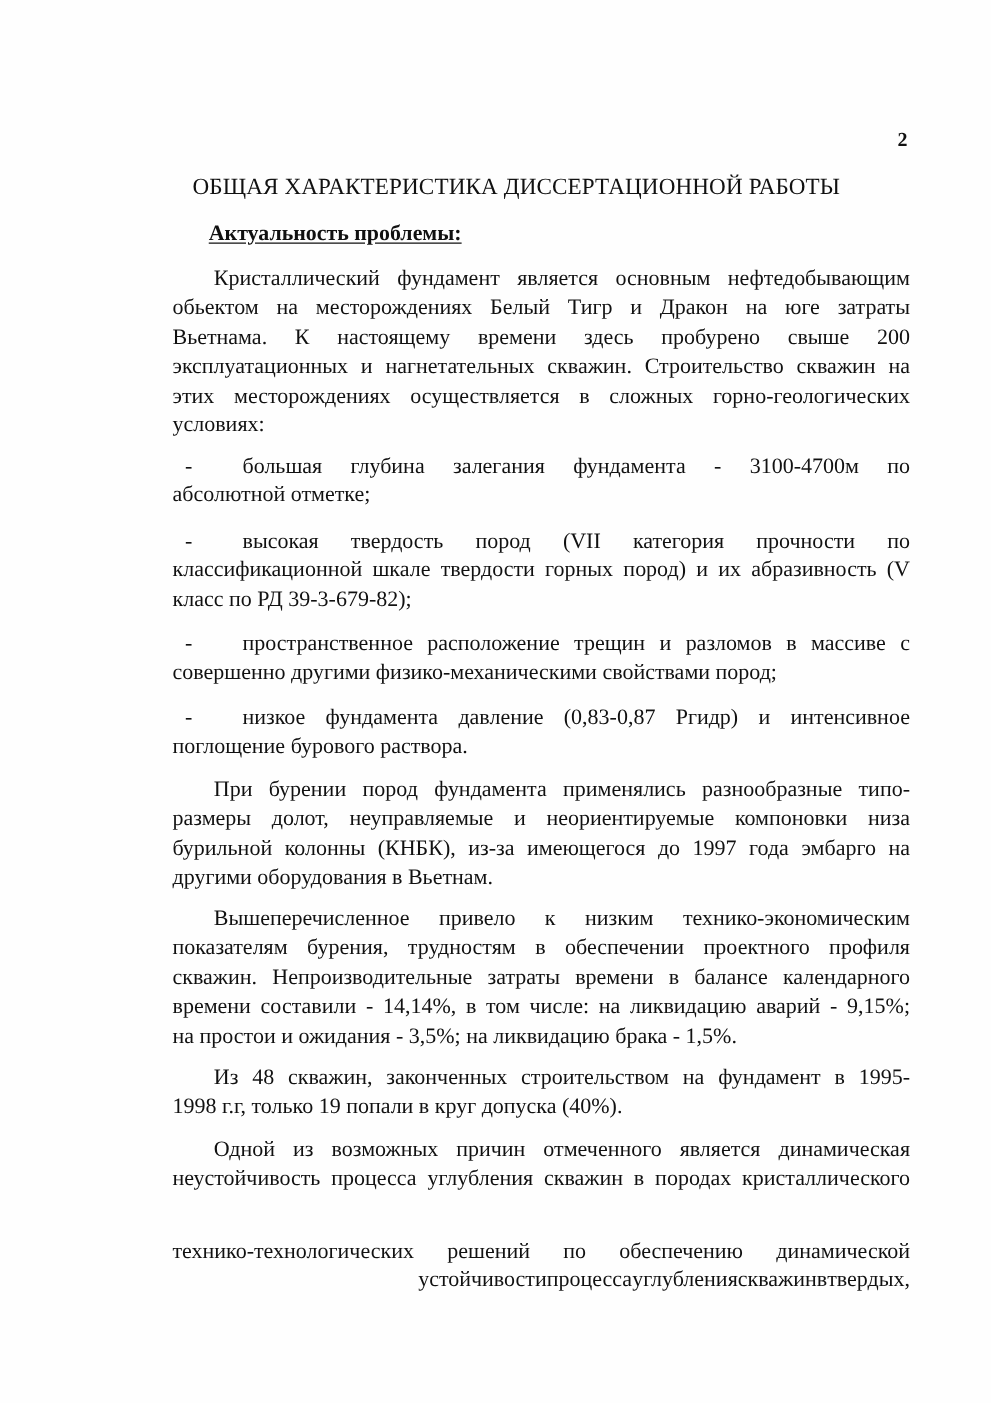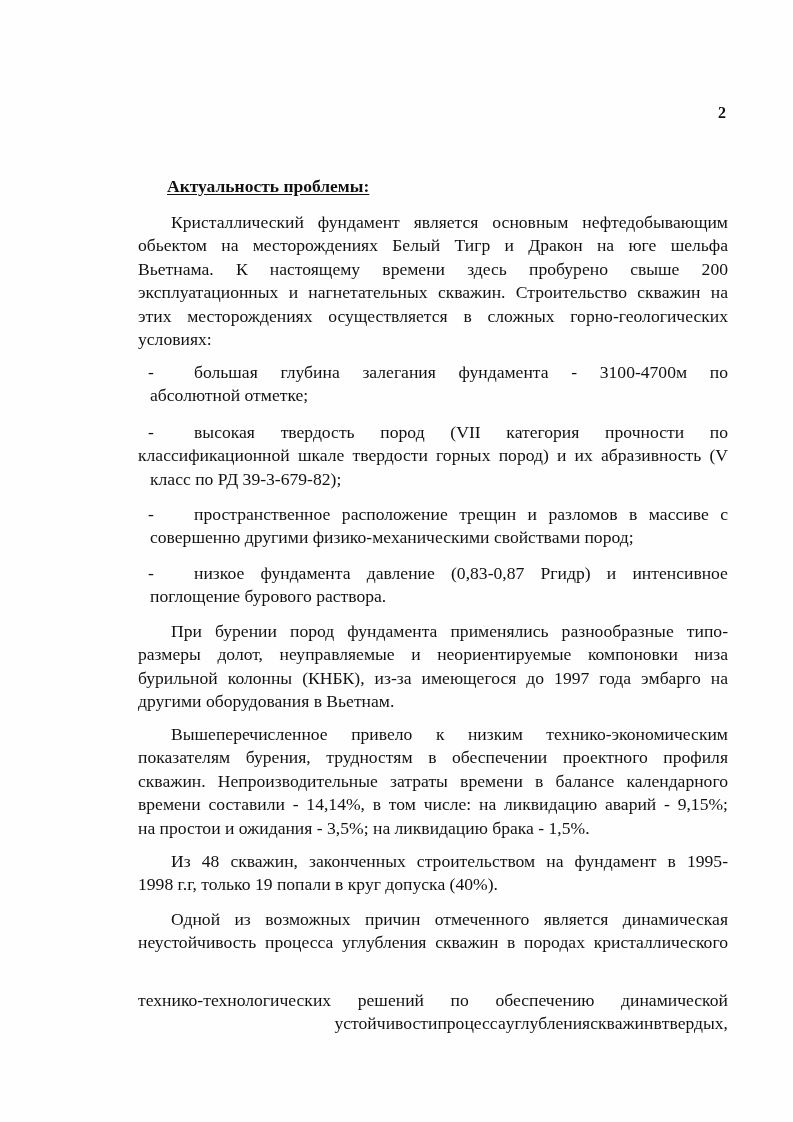"ОБЩАЯ ХАРАКТЕРИСТИКА ДИССЕРТАЦИОННОЙ" div.title { html: none -> <div>ОБЩАЯ ХАРАКТЕРИСТИКА ДИССЕРТАЦИОННОЙ РАБОТЫ</div> }
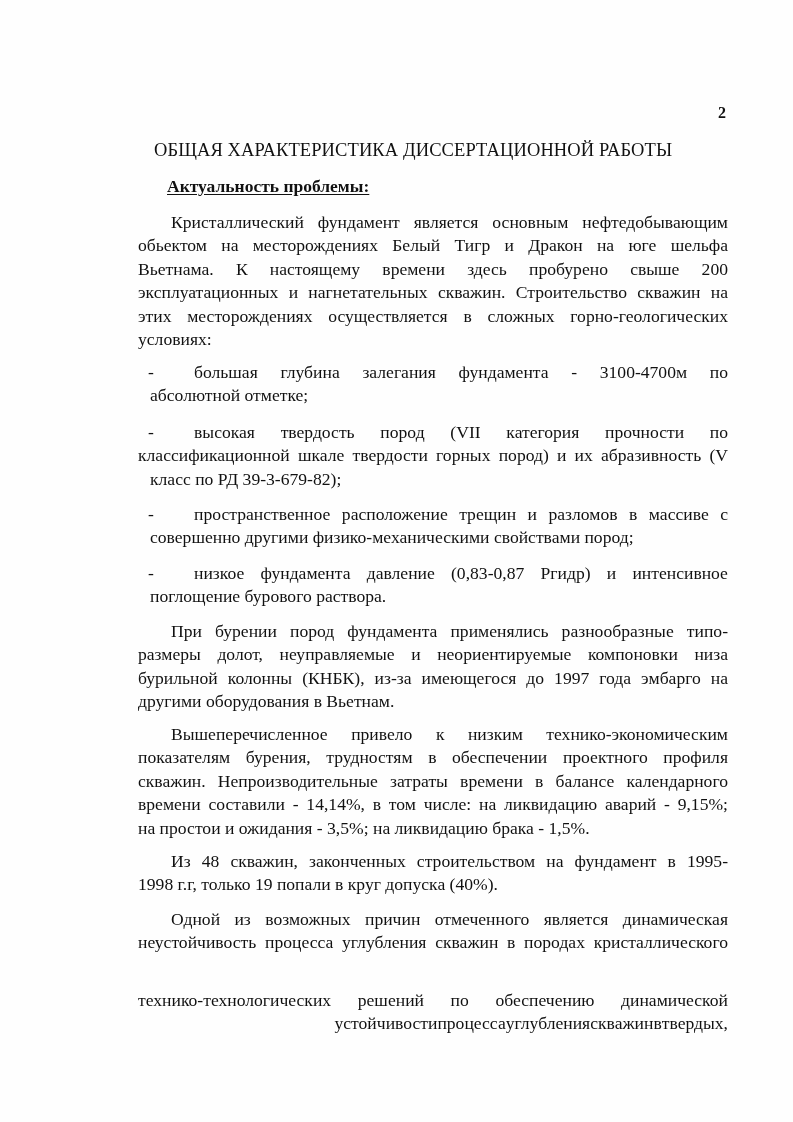"обьектом на месторождениях Белый Тигр" span.line { text: шельфа -> затраты }
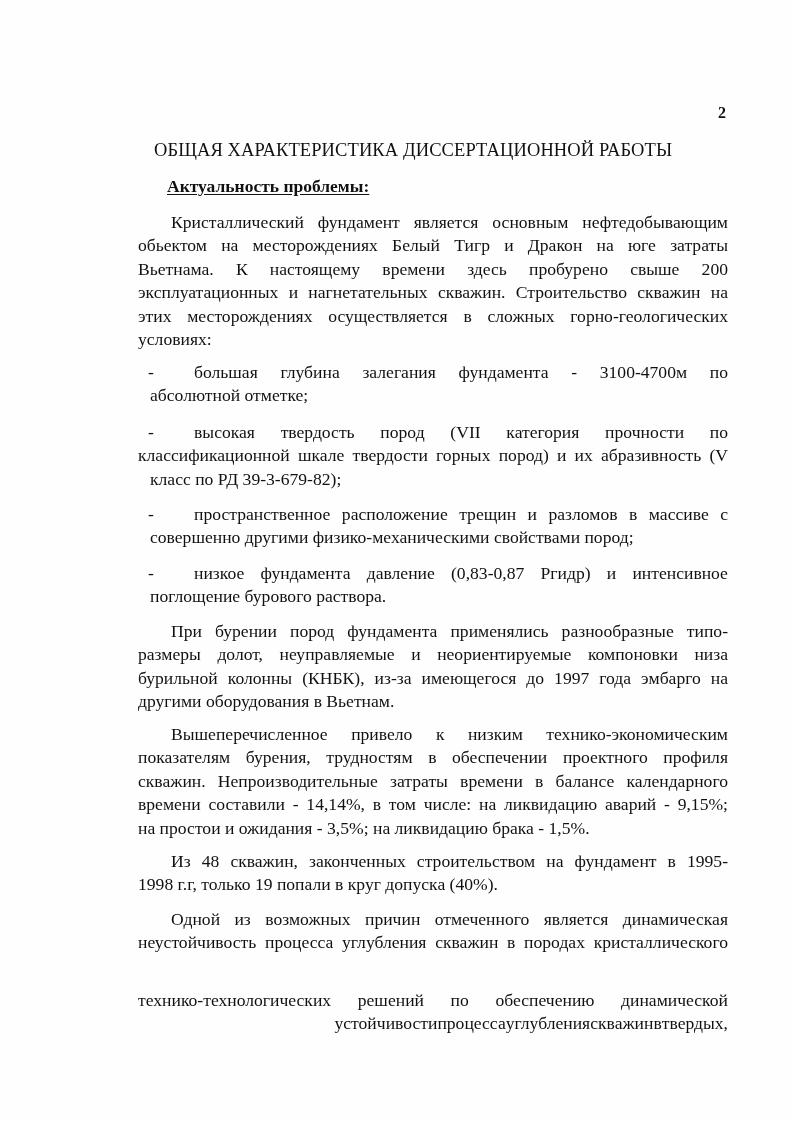"абсолютной отметке;" .line-plain { margin-left: 12px -> none }
